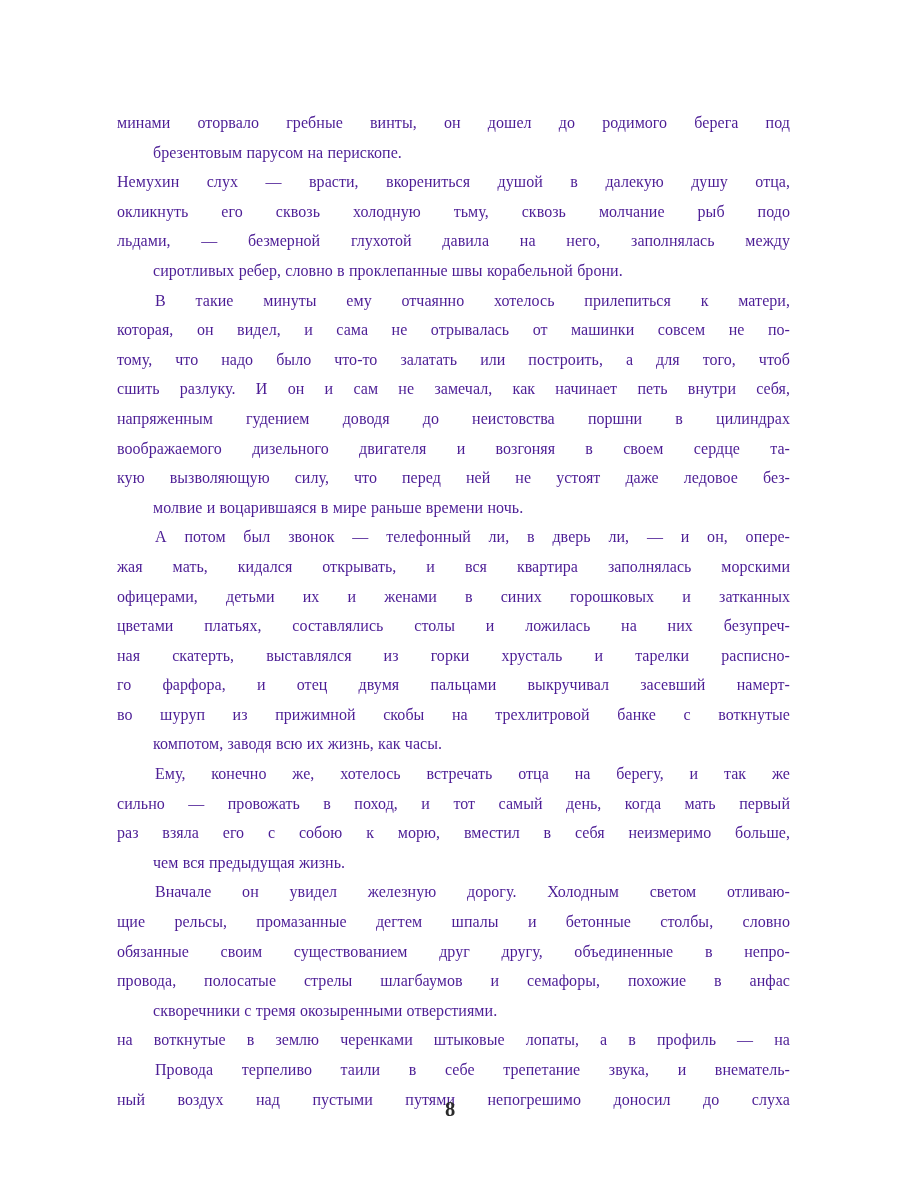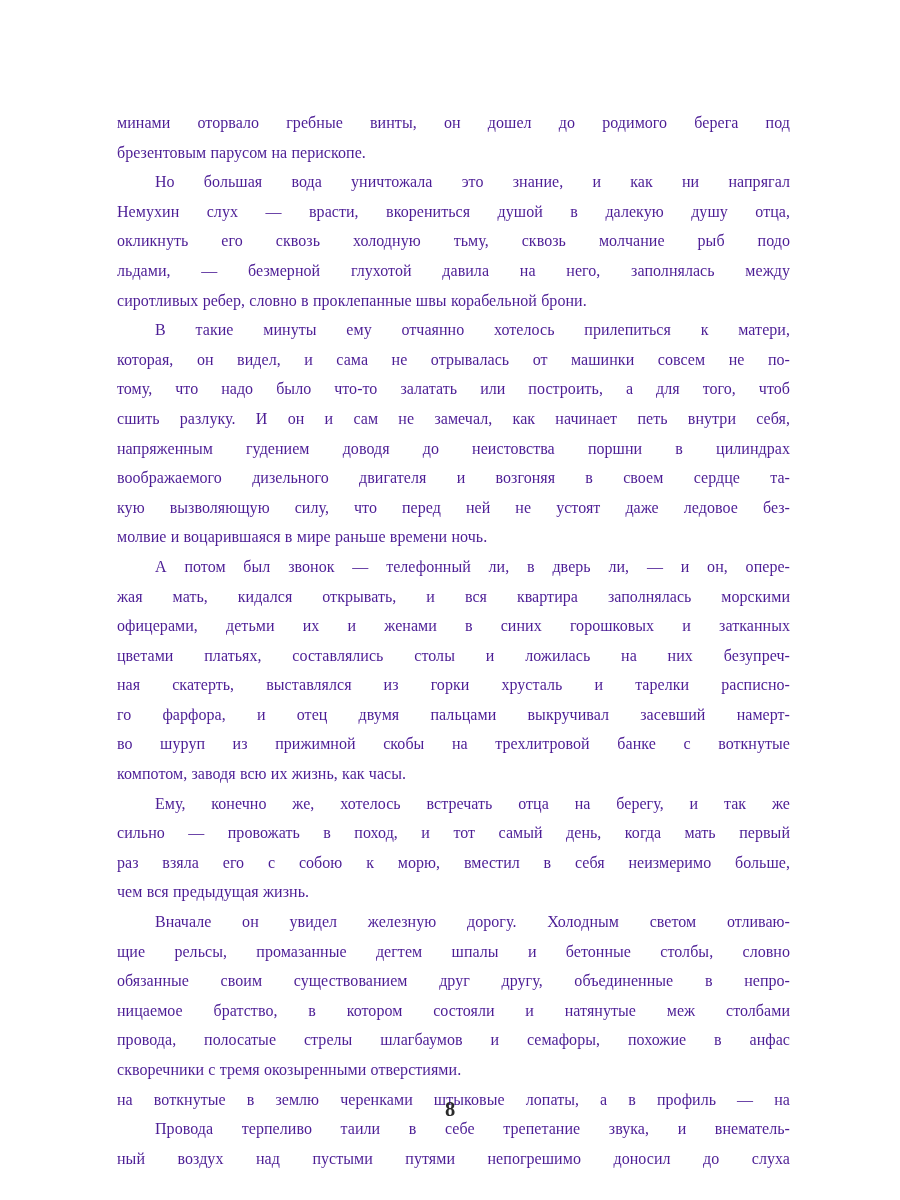"брезентовым парусом на перископе." .line.last { margin-left: none -> 36px }
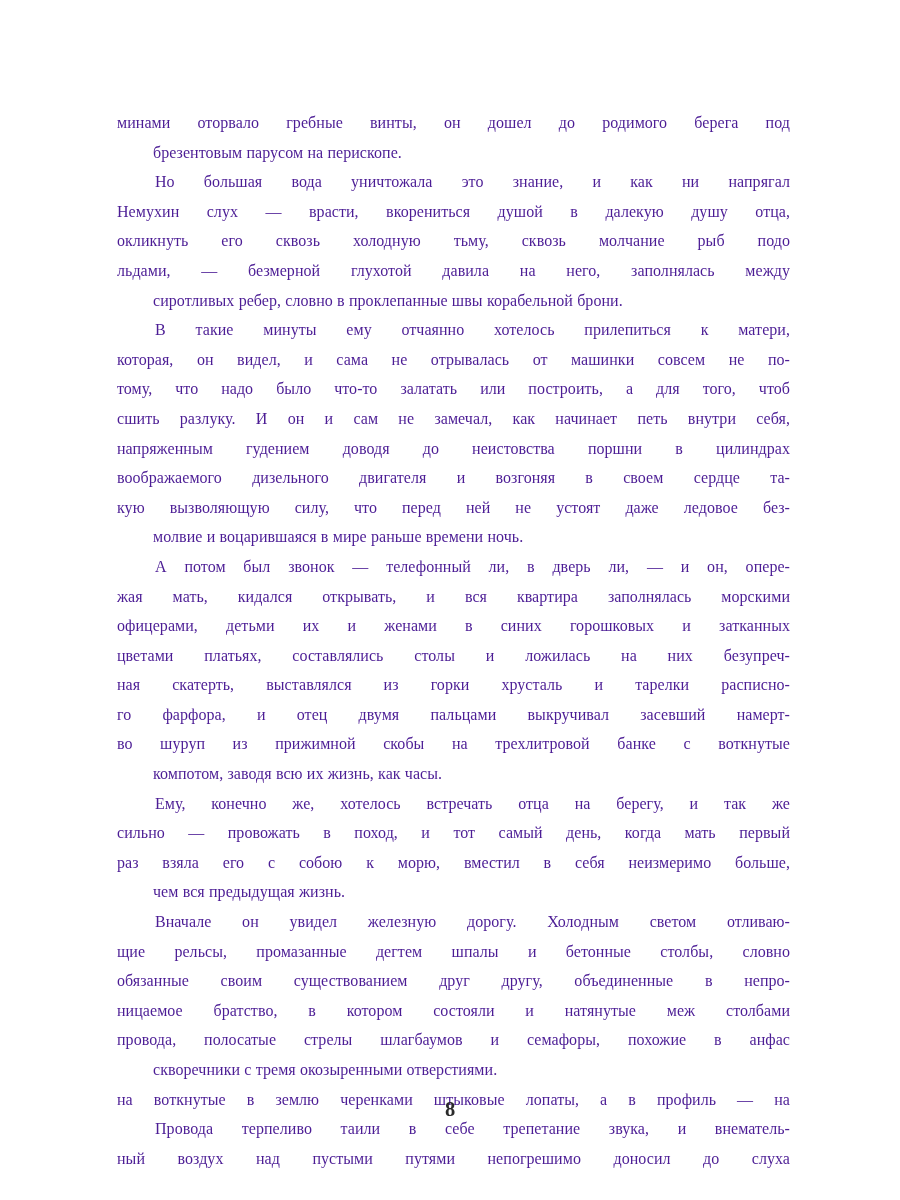"Но большая вода уничтожала это" span.line { html: <span>Но большая вода уничтожала это знание, и как ни напрягал</span> -> none }
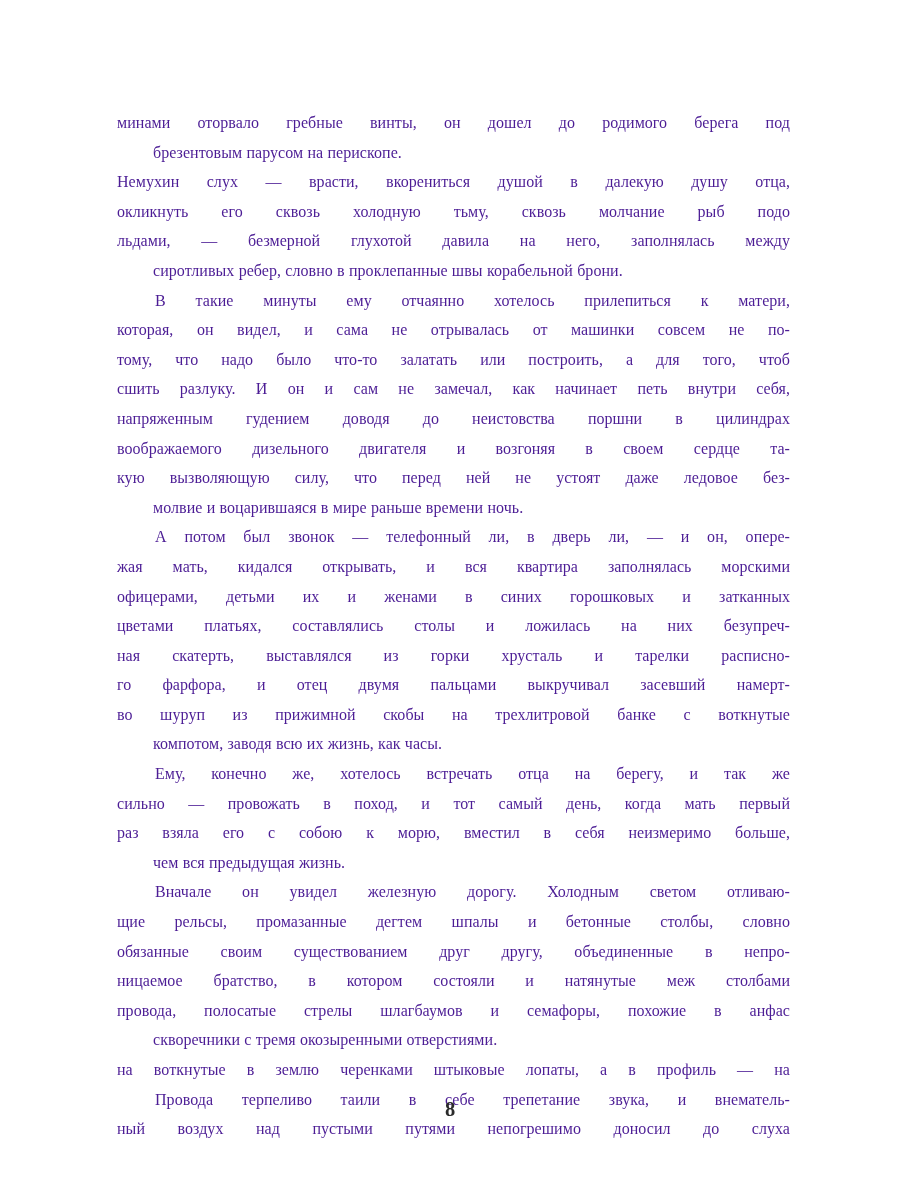"ницаемое братство, в котором состояли" span.line { html: <span>ницаемое братство, в котором состояли и натянутые меж столбами</span> -> none }
